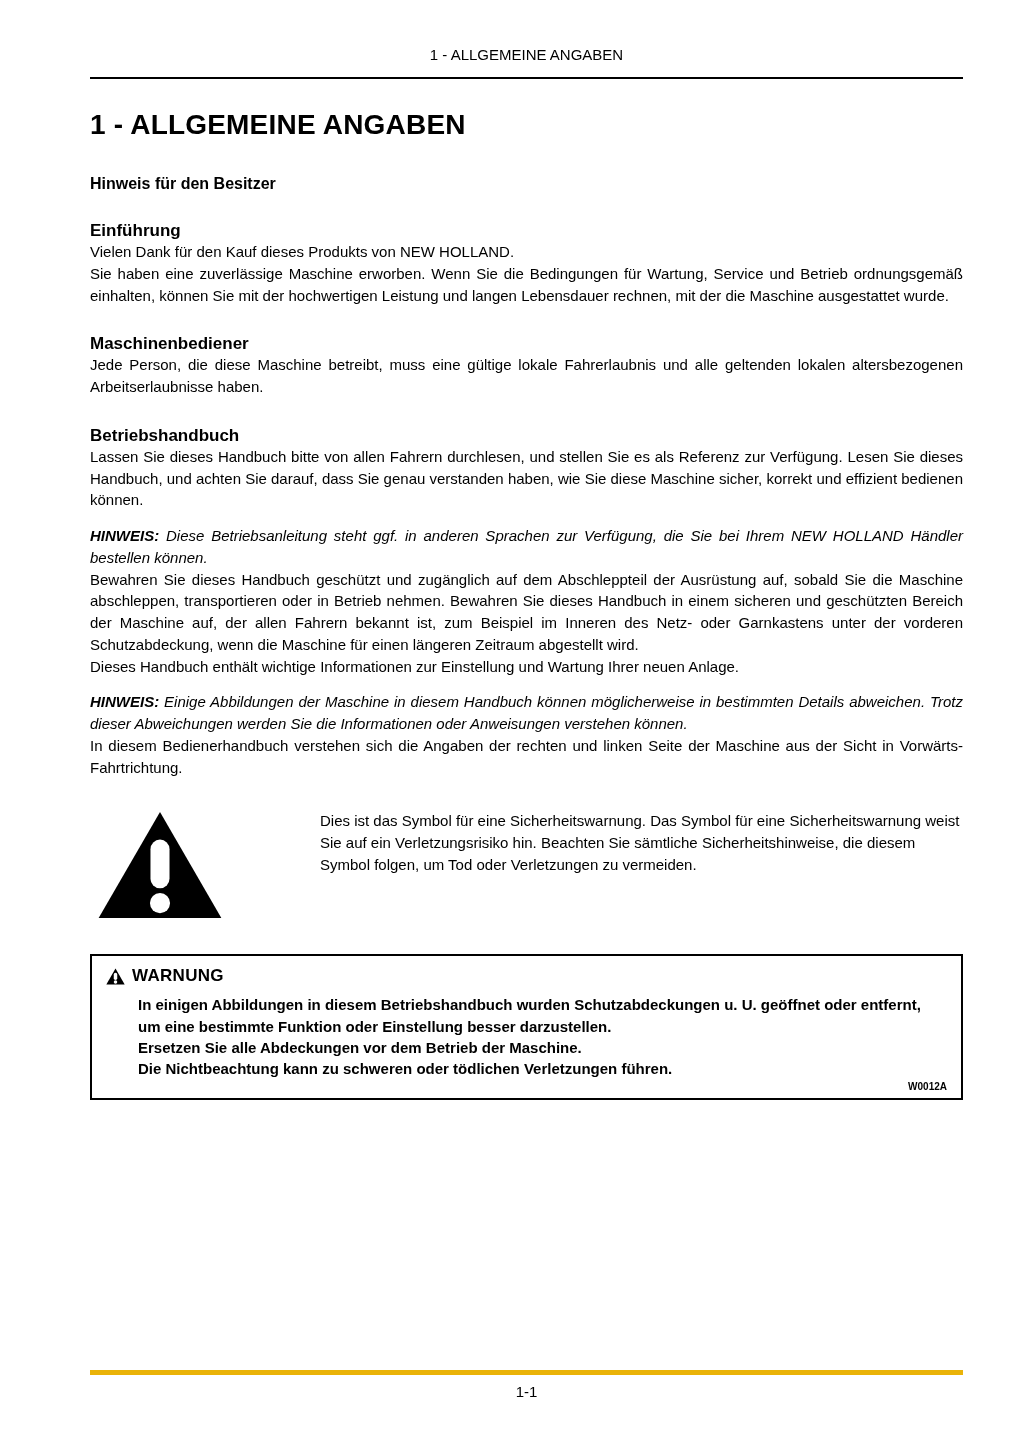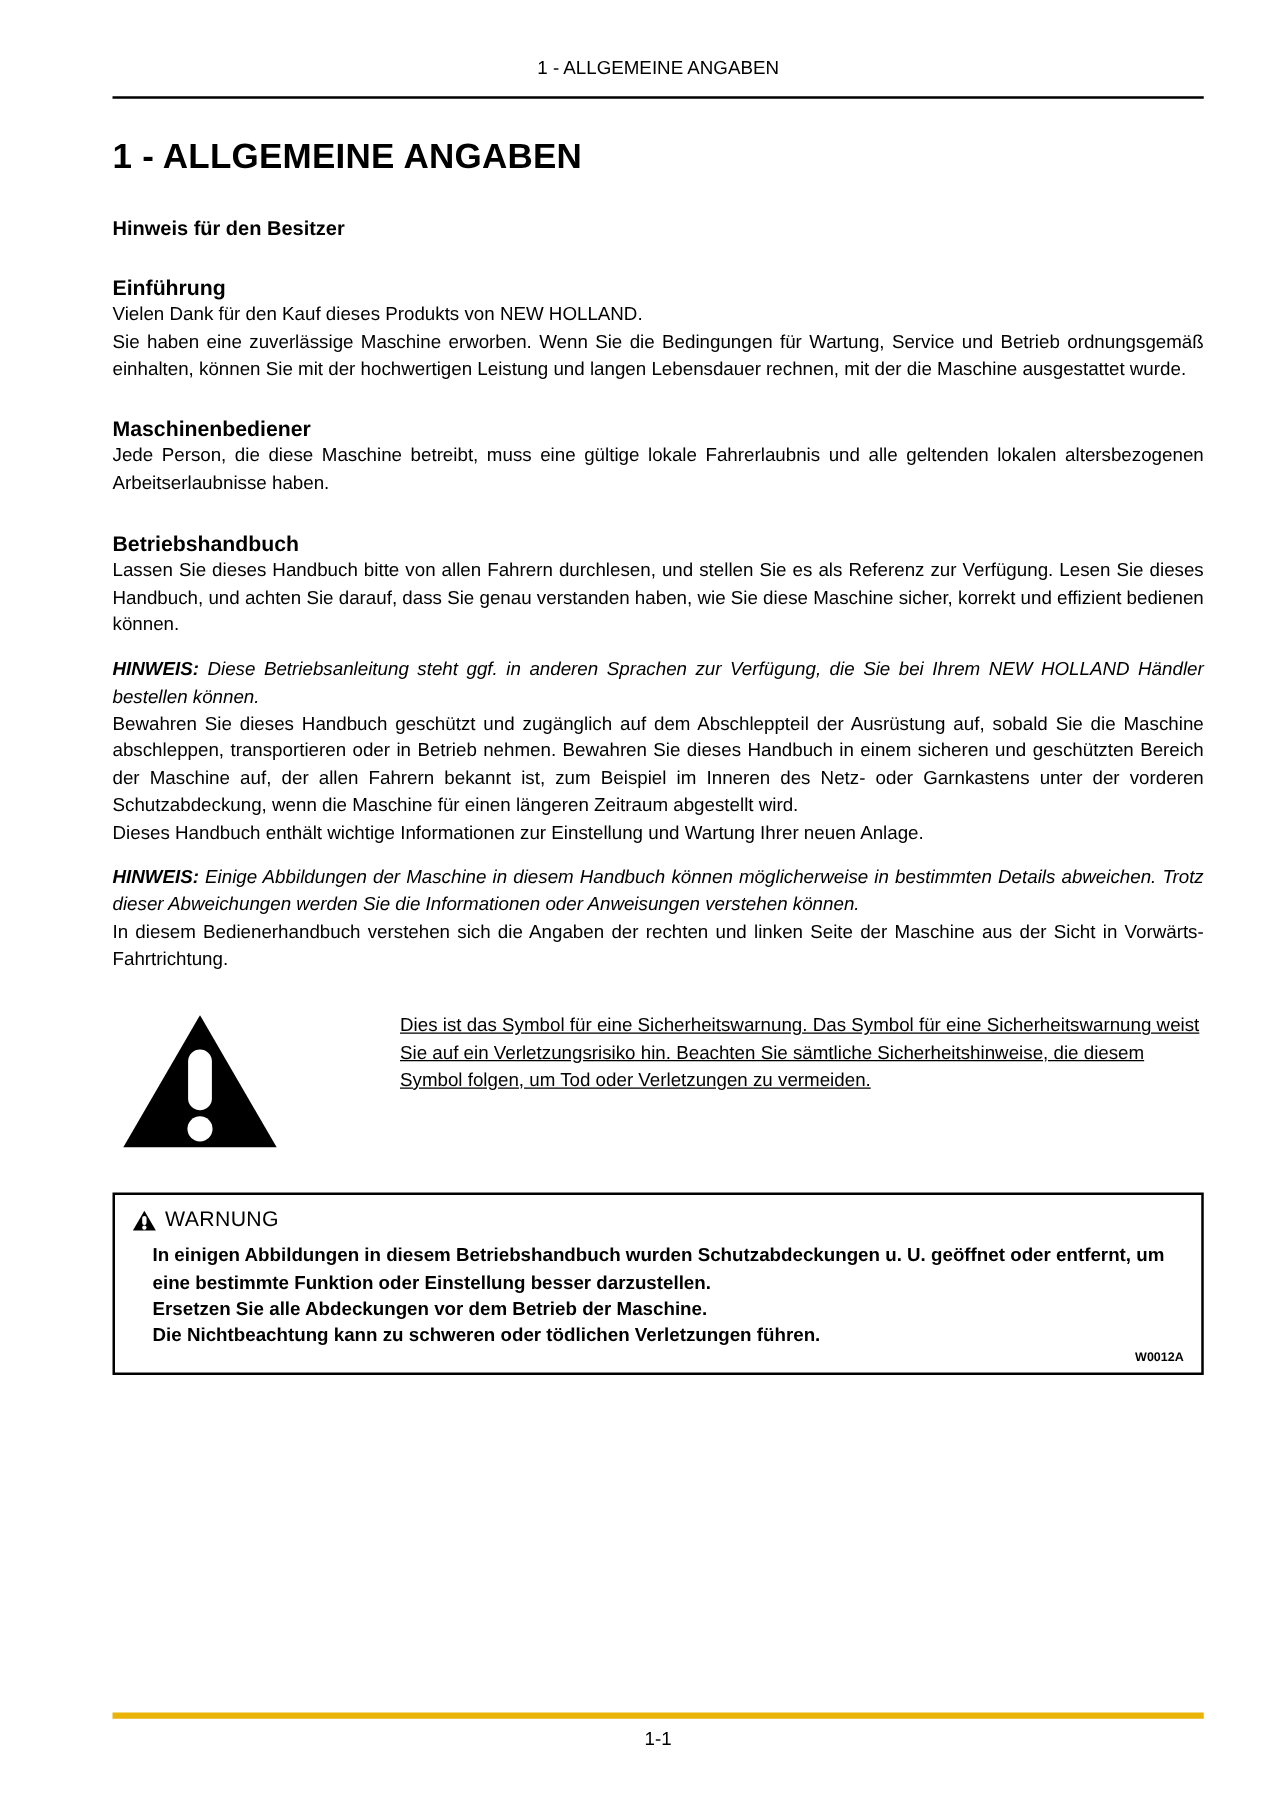"Dies ist das Symbol für" .safety-text { text-decoration: underline -> none }
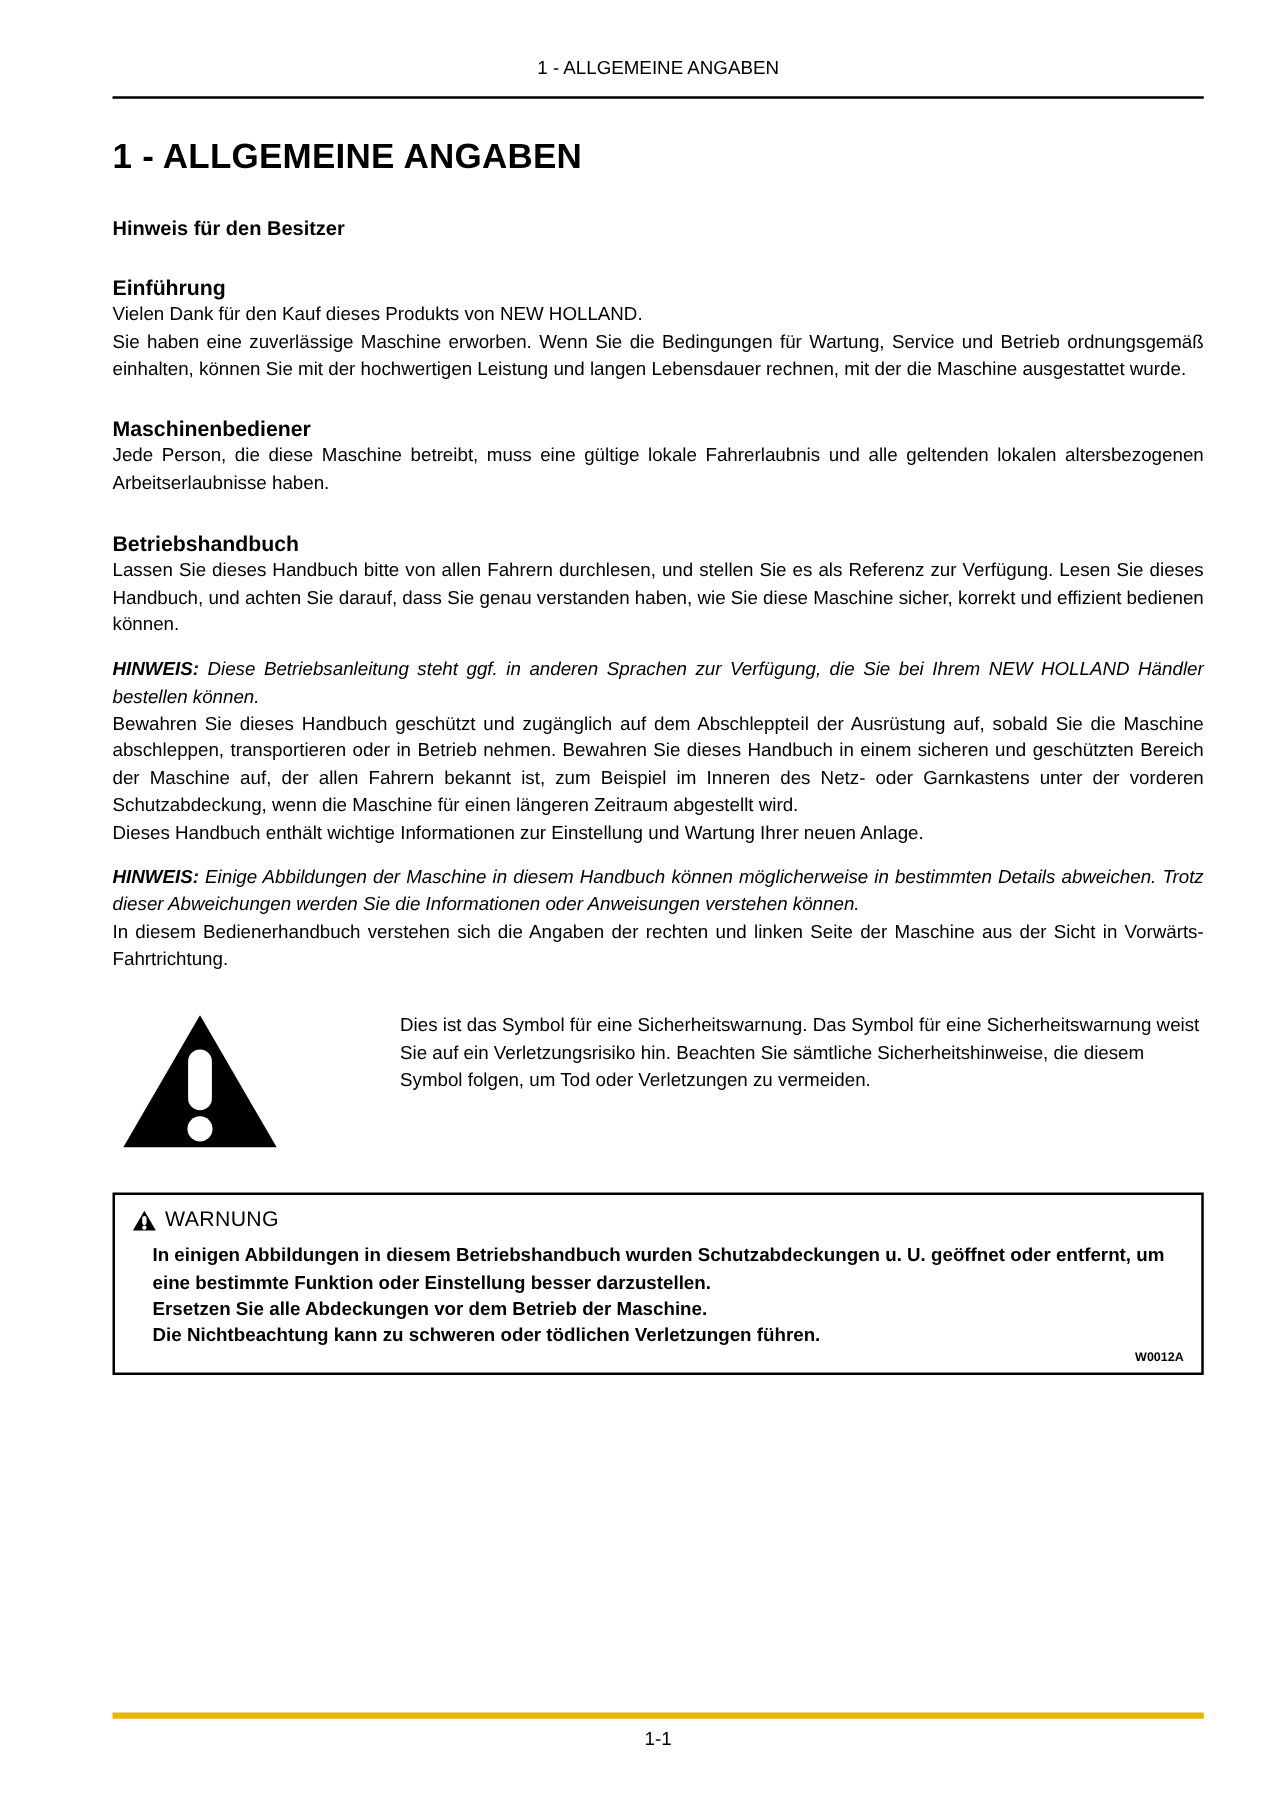"WARNUNG" .warning-title { font-weight: normal -> bold }
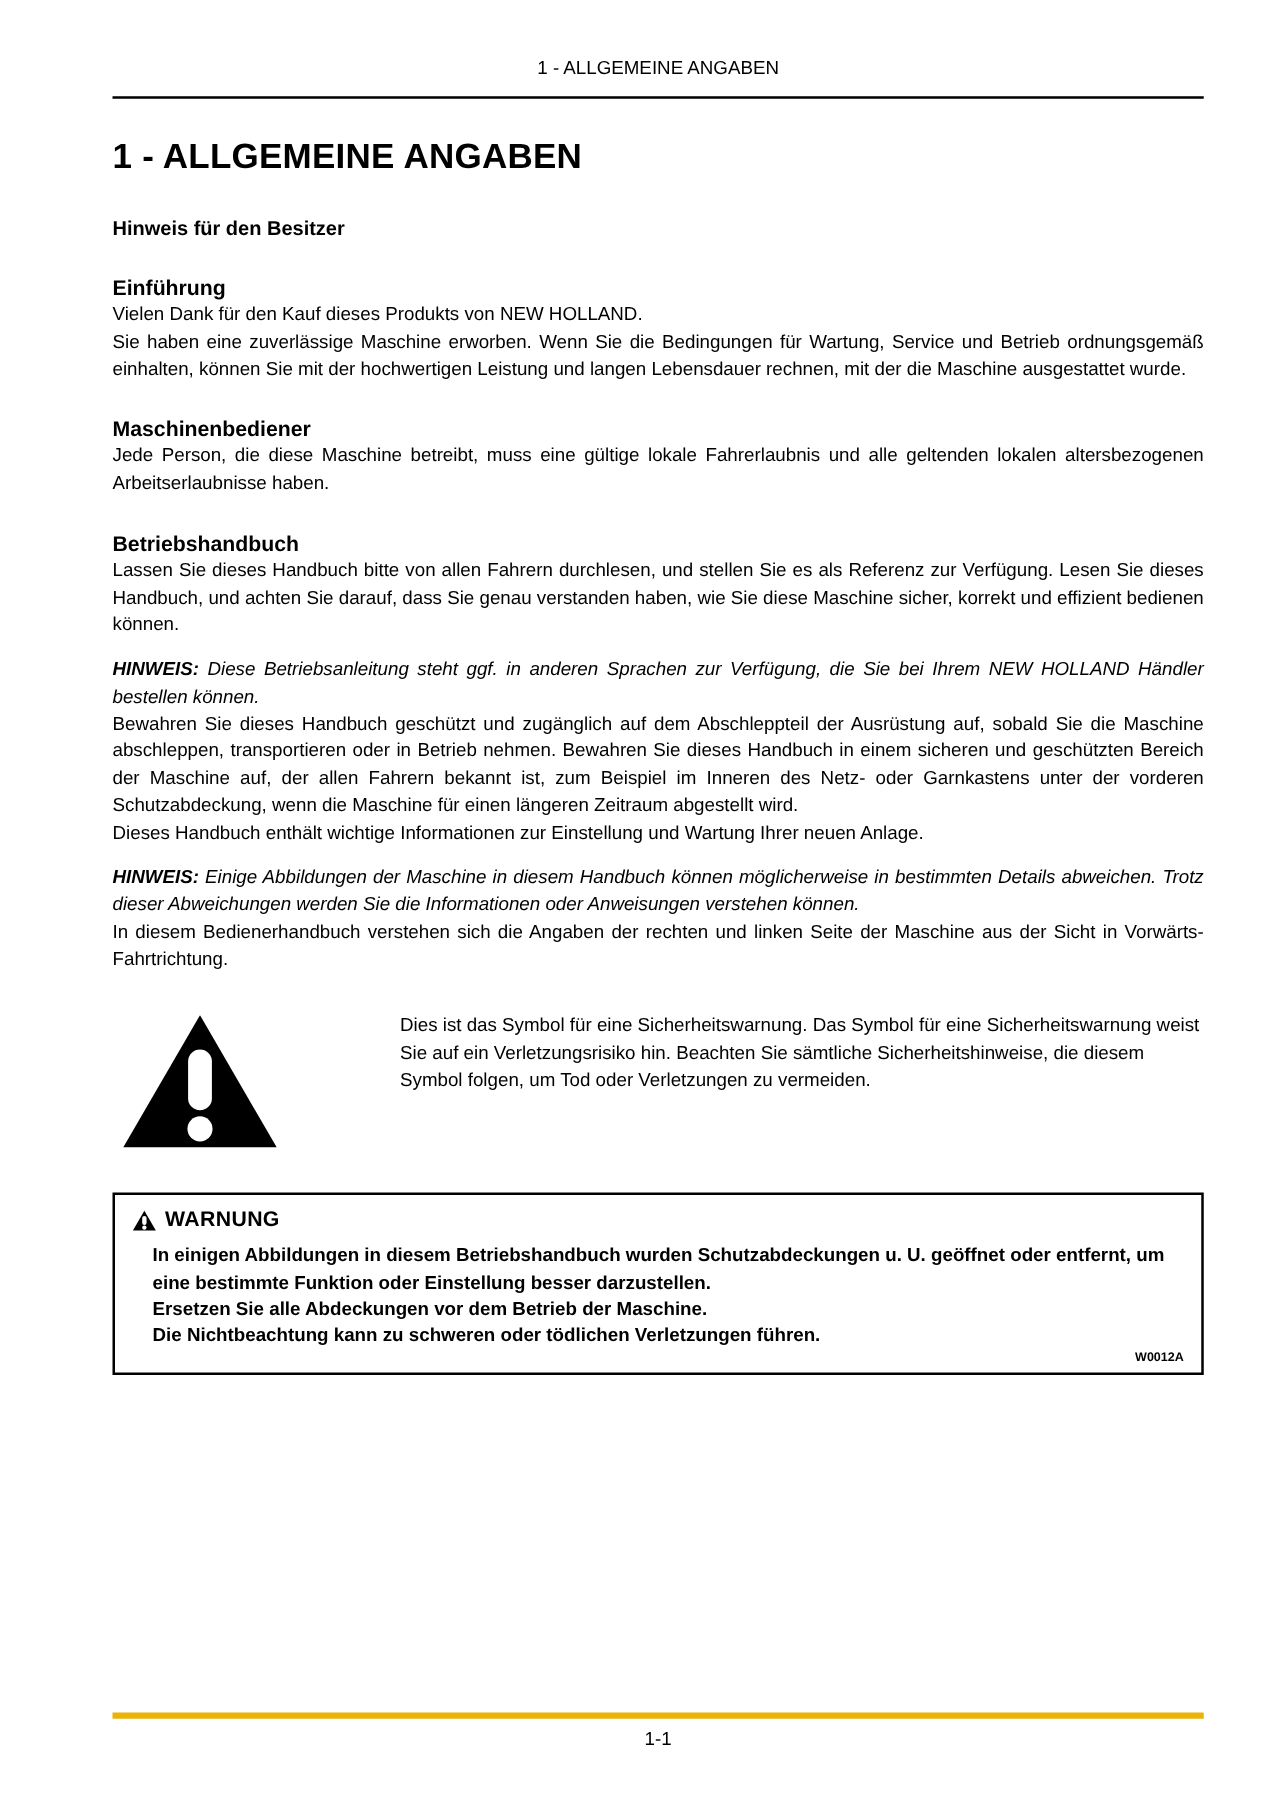"In einigen Abbildungen in diesem" .warning-body { margin: 8px 0 0 16px -> 8px 0 0 32px }
